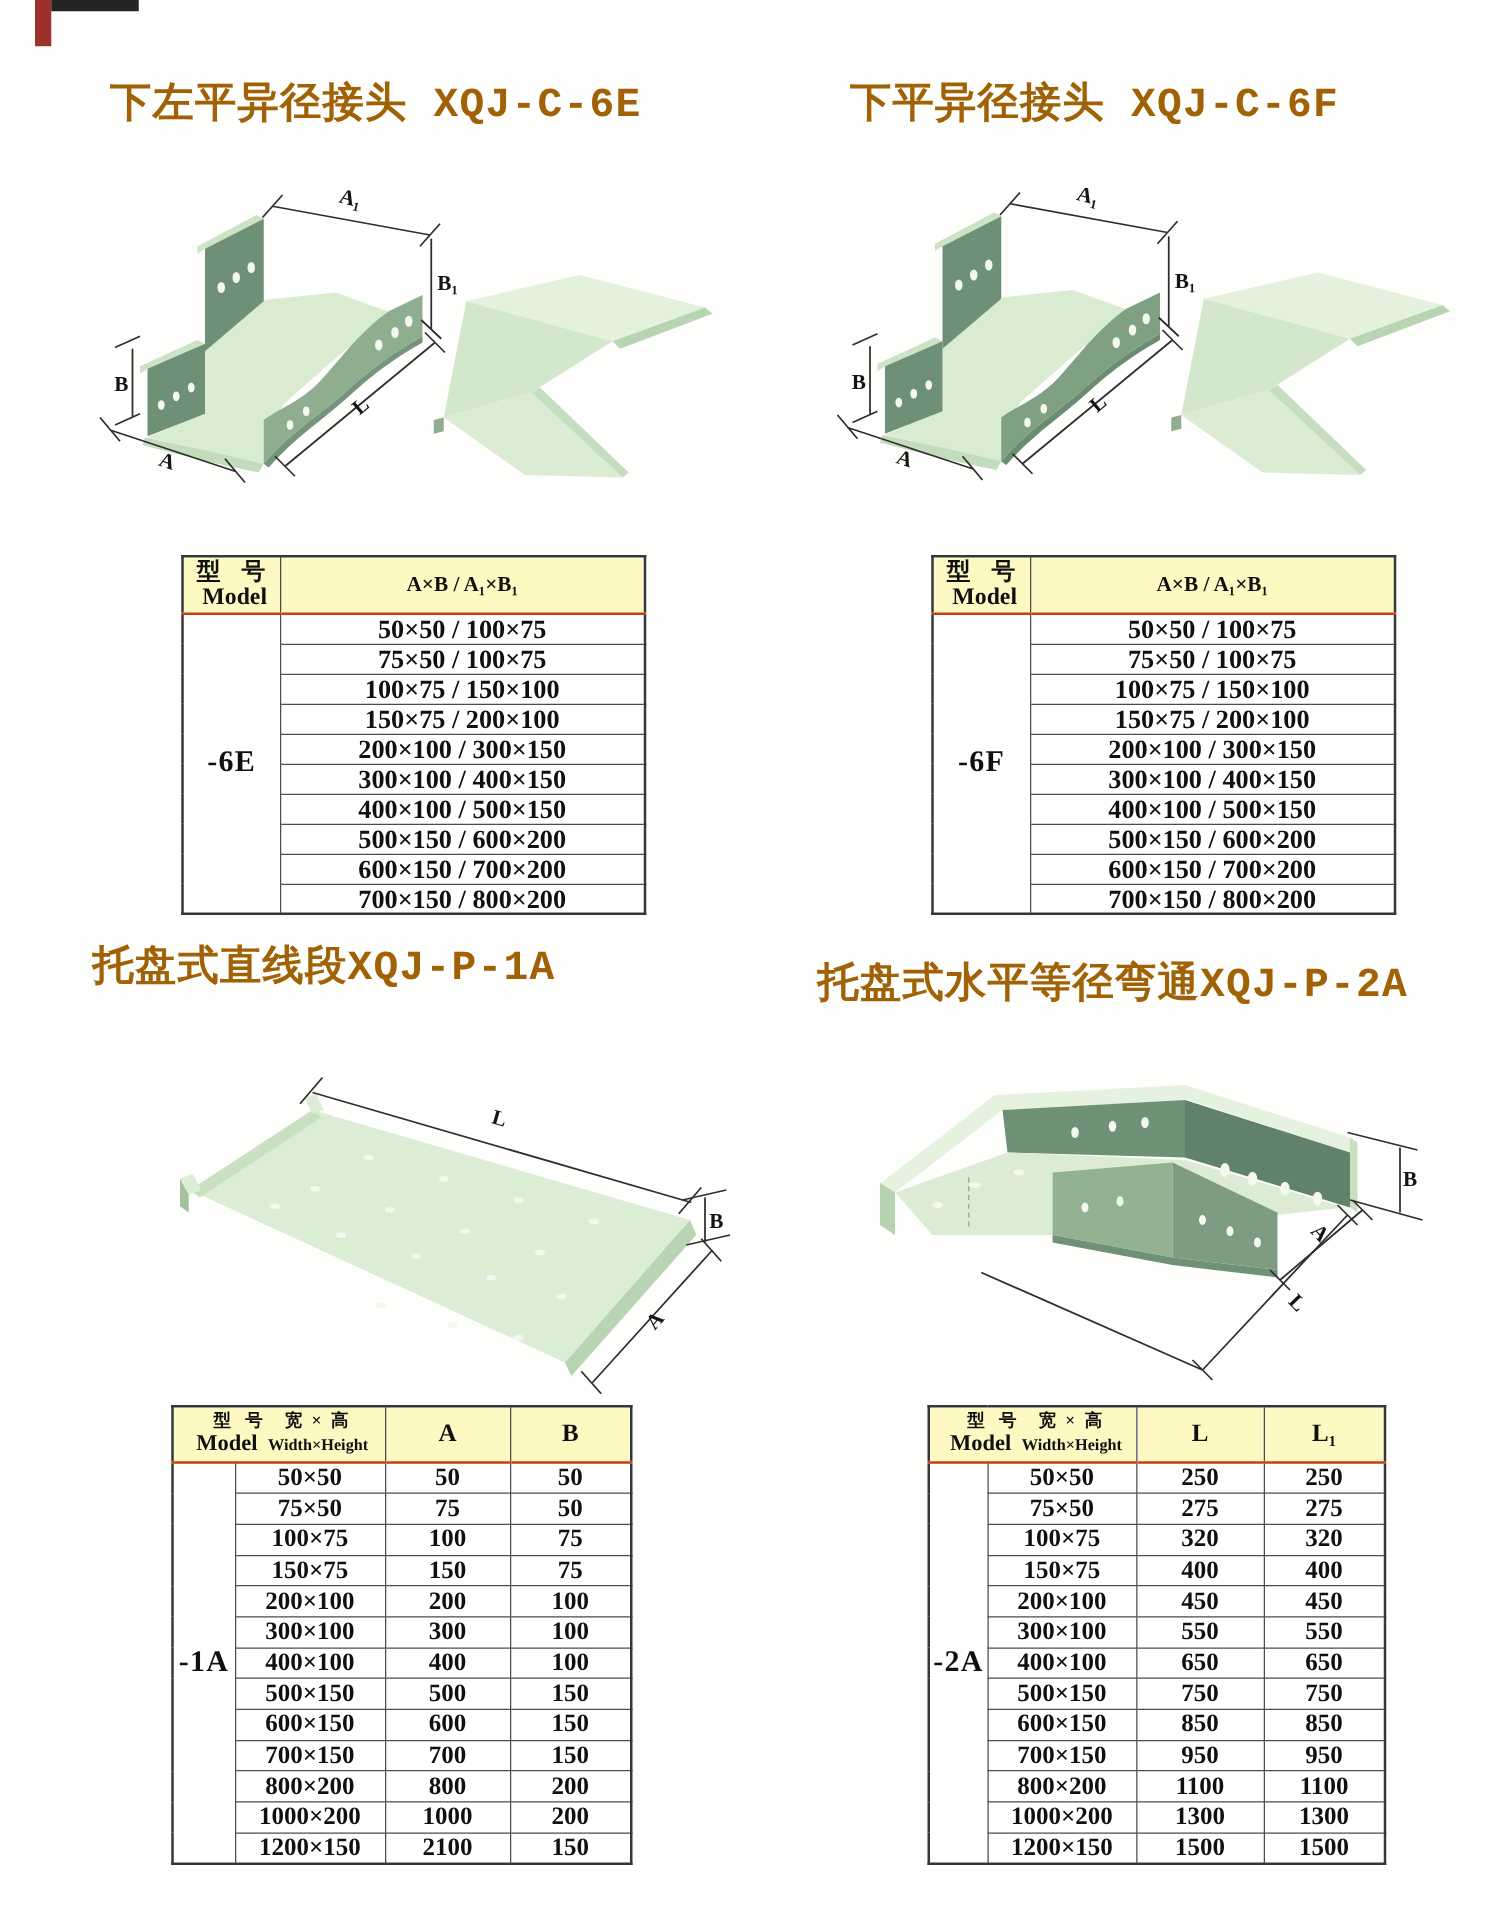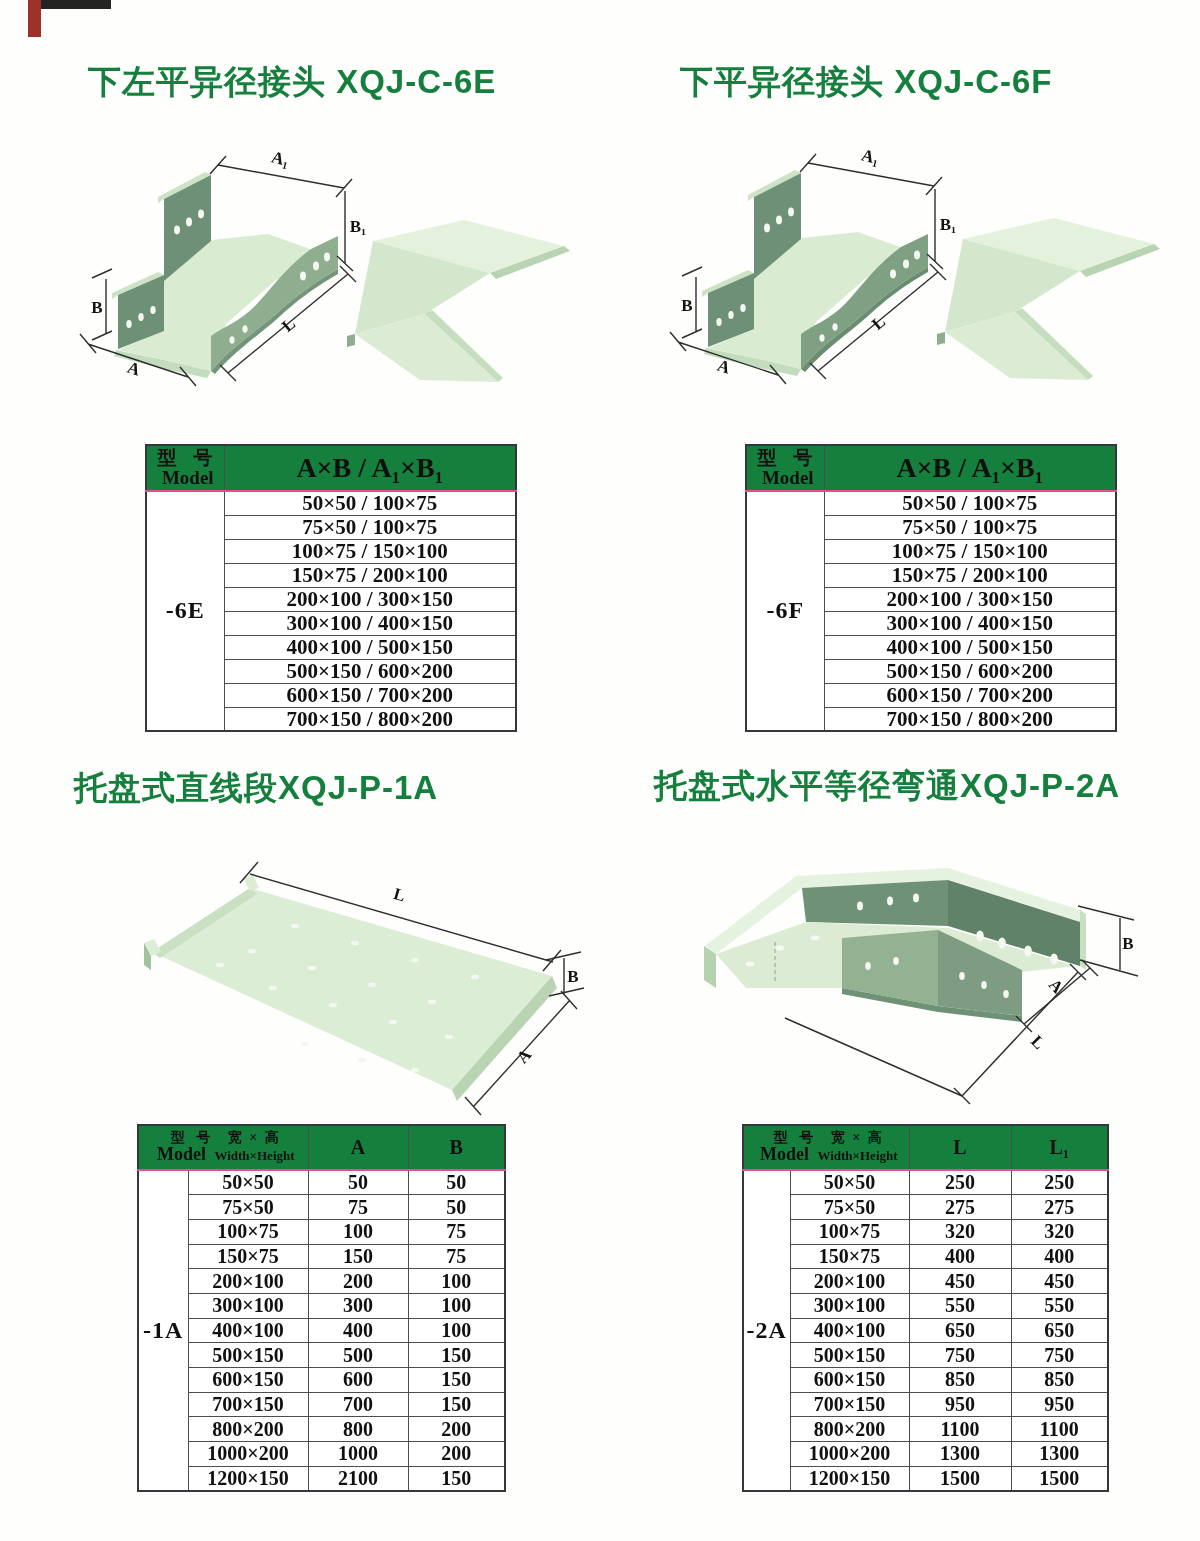"下左平异径接头 XQJ-C-6E" h2.sec-title { color: #15803d -> #a16207; font-family: Liberation Sans, sans-serif -> Liberation Mono, monospace }
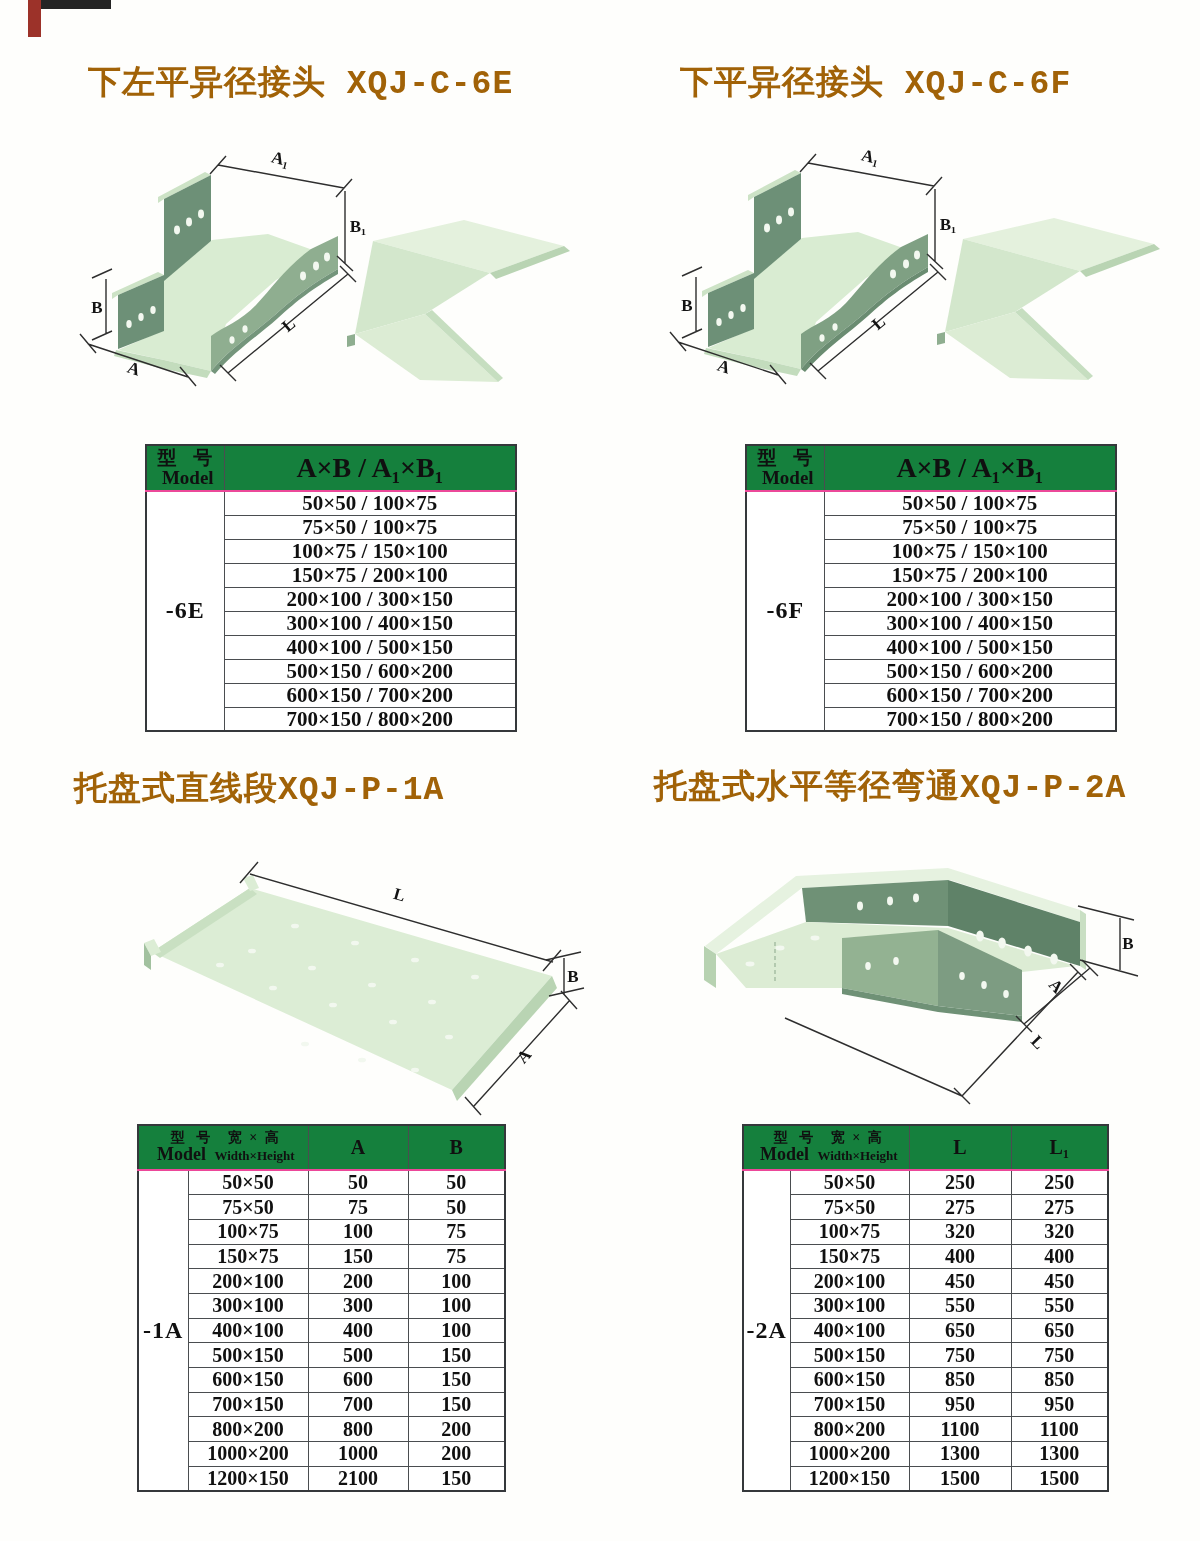"型 号" table.spec thead th { background: #15803d -> #fef9c3; border-bottom: 2px solid #ec4899 -> 2px solid #c2410c }
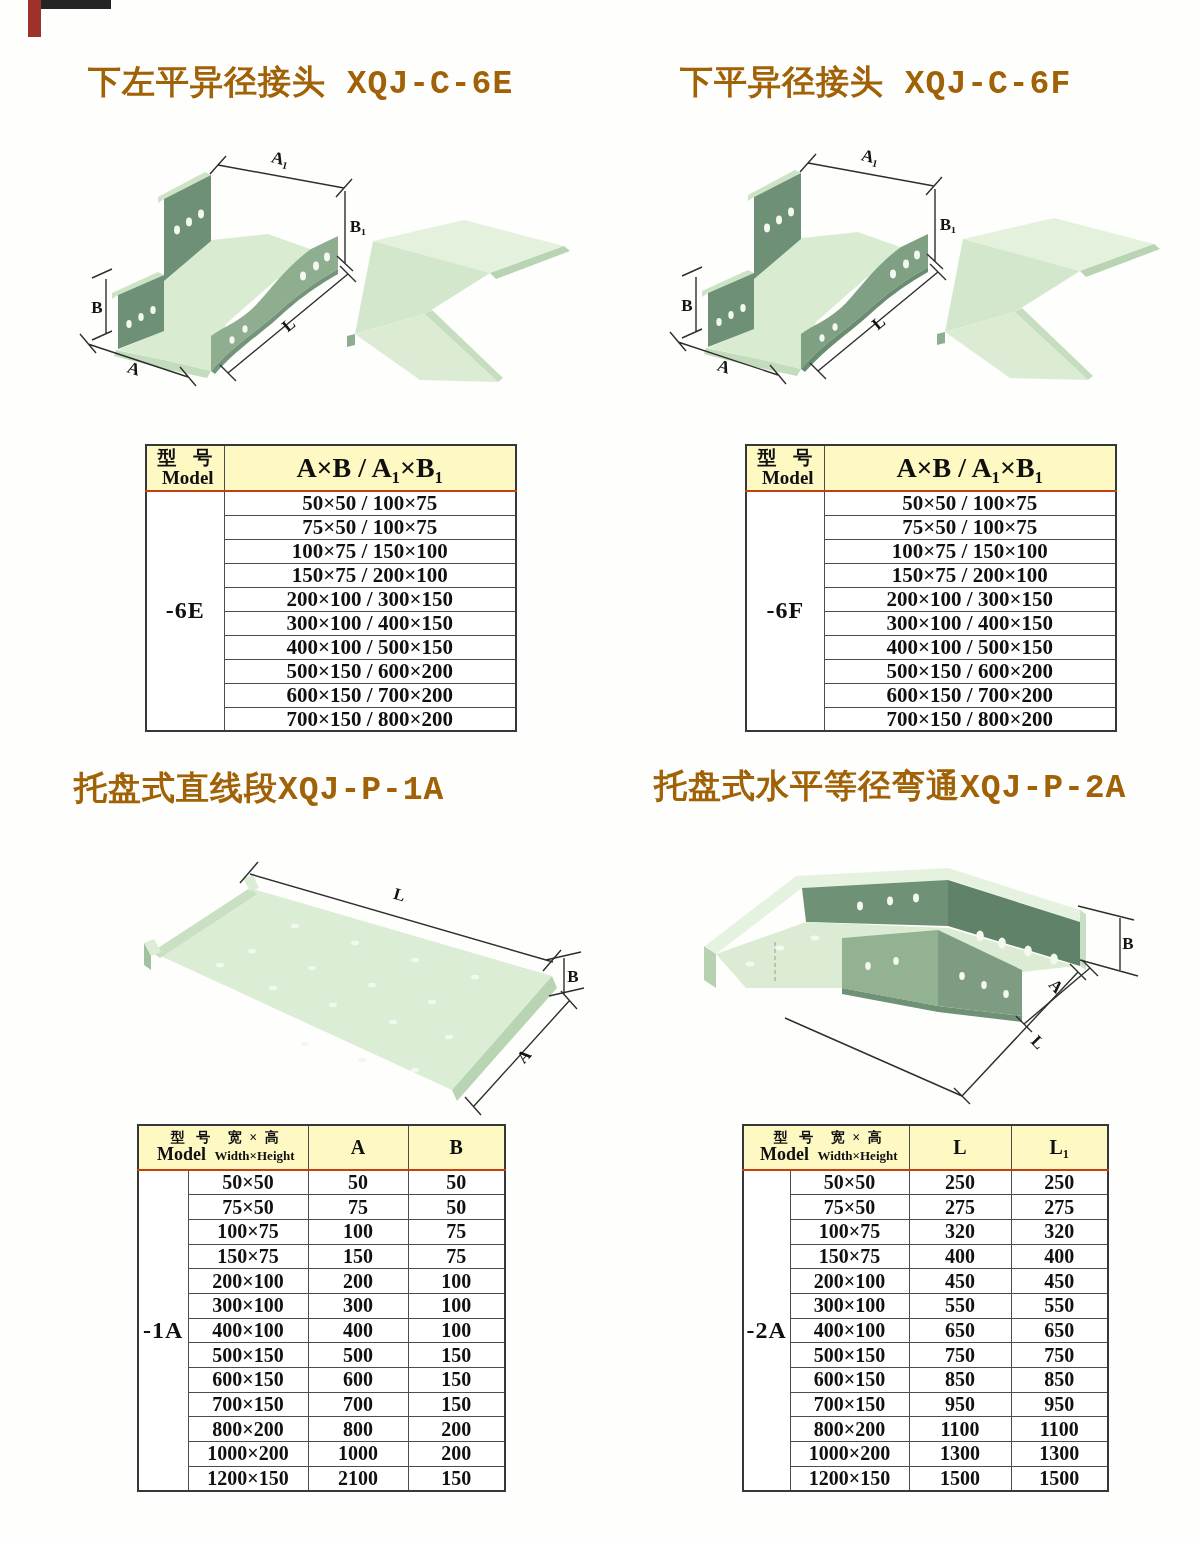"A×B / A₁×B₁" th.size-th { font-size: 28px -> 17px }
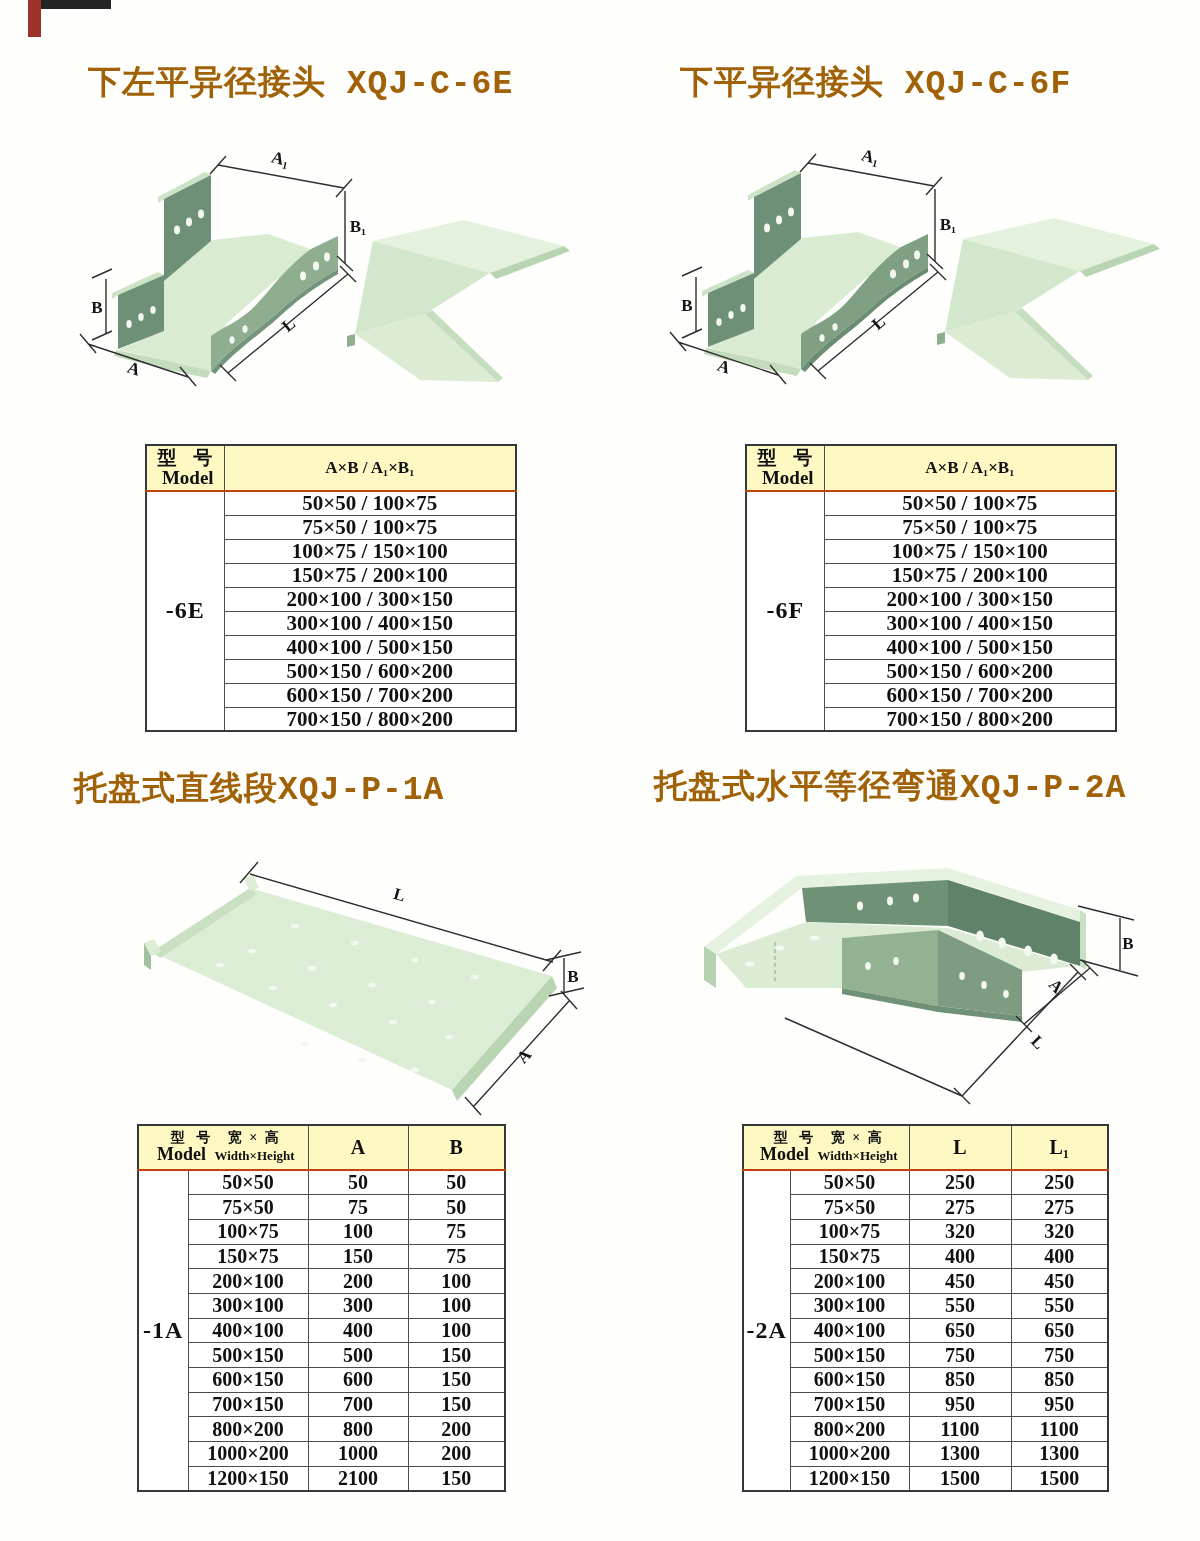"托盘式直线段XQJ-P-1A" h2.sec-title { top: 766px -> 750px }
